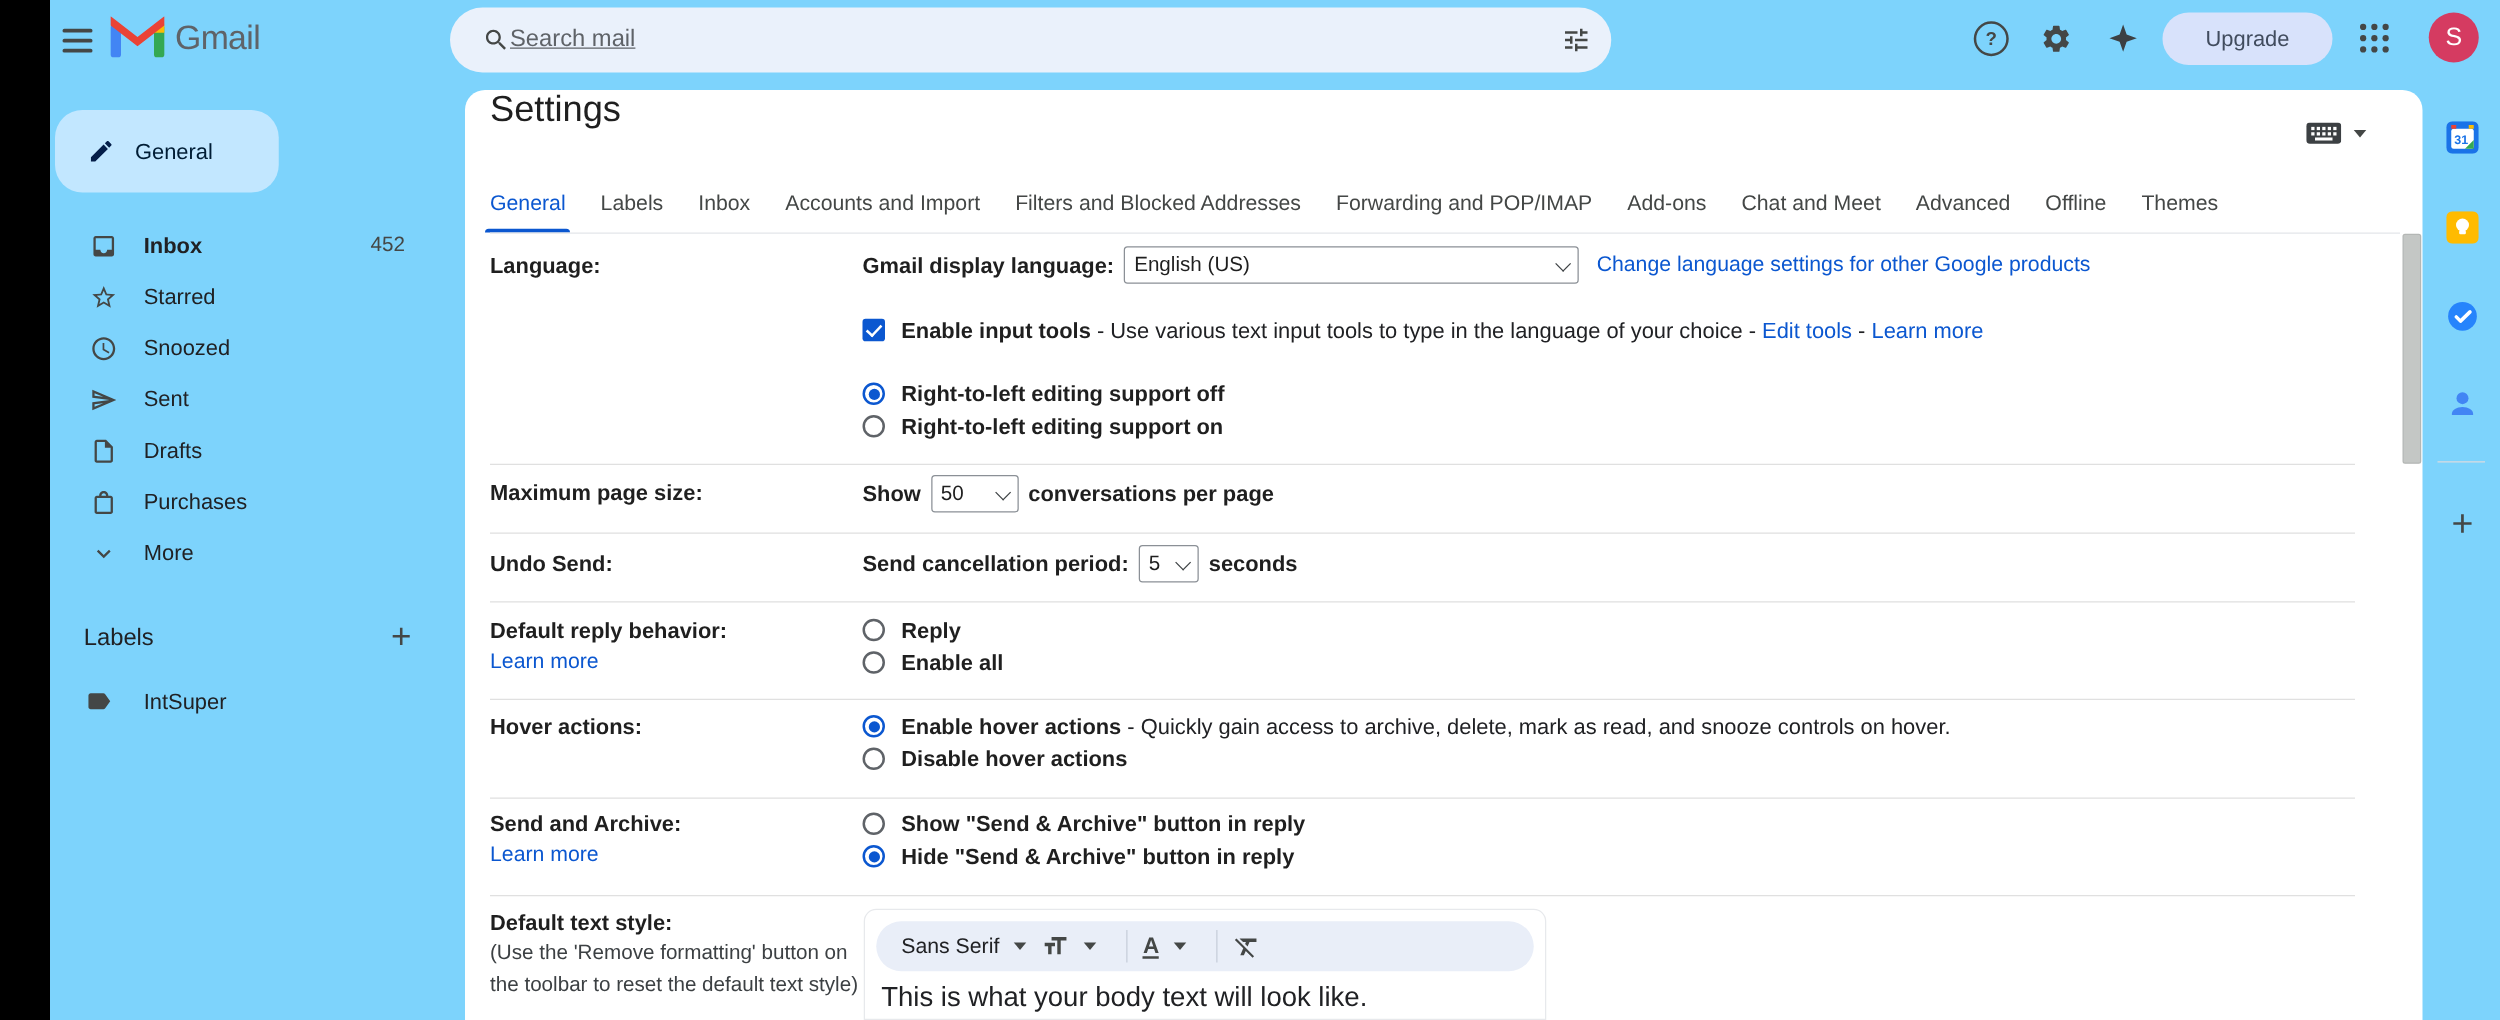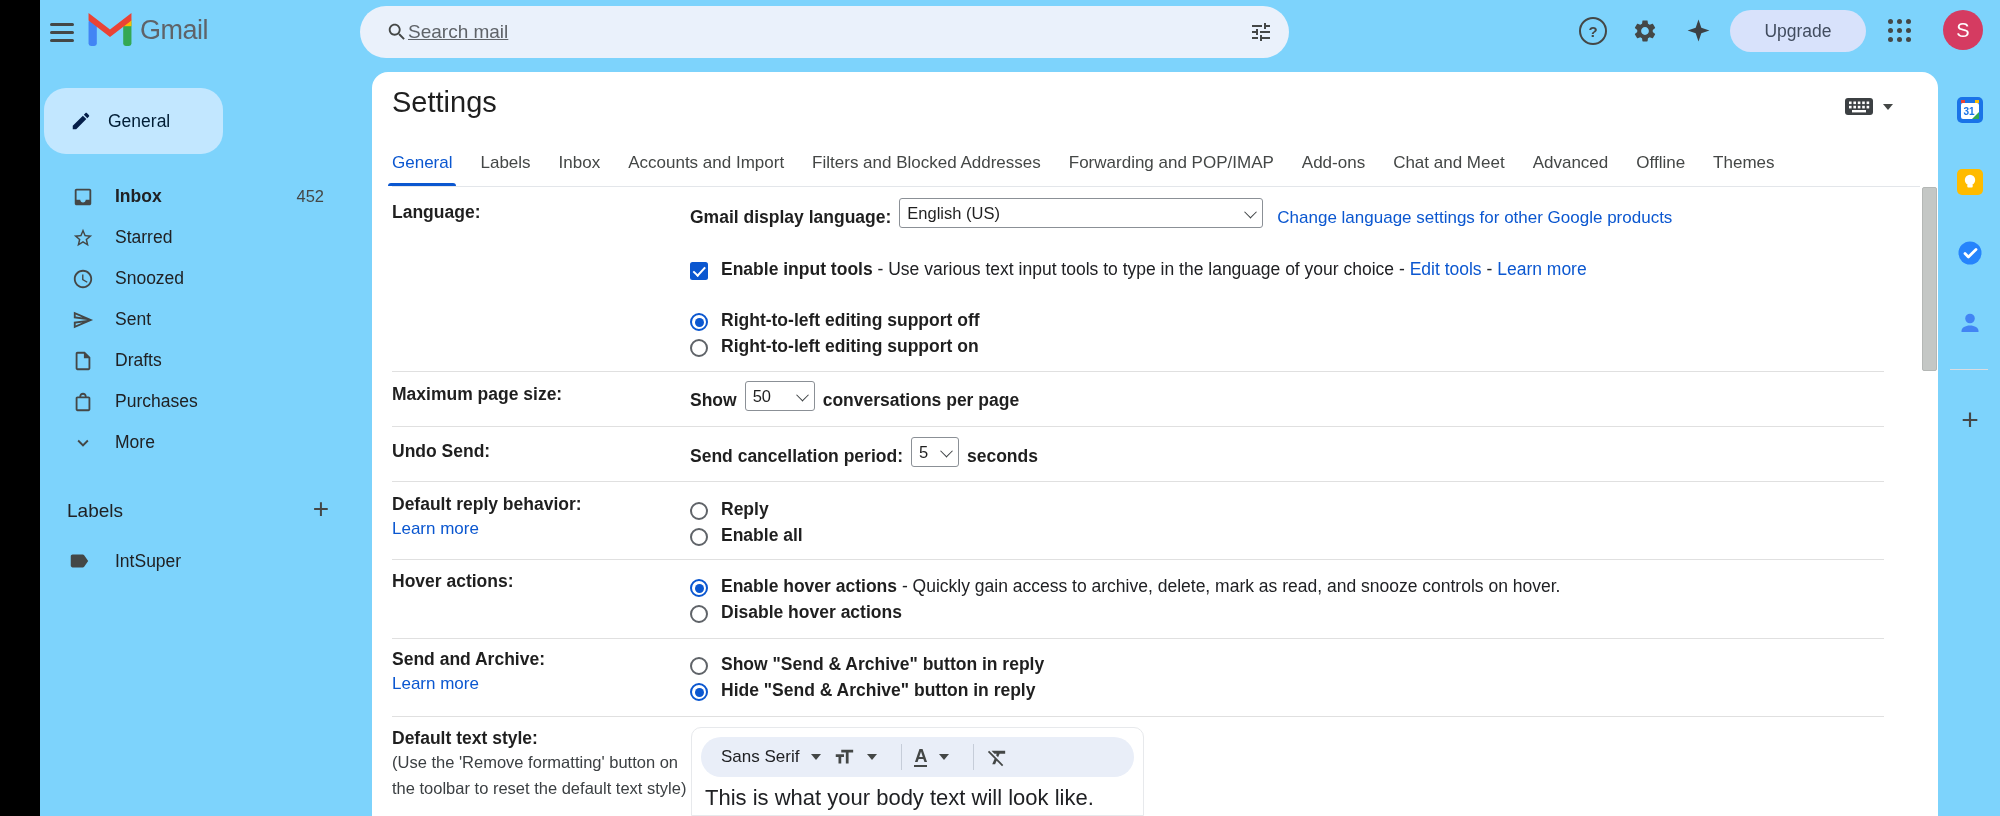"Settings" #settings-title { top: 86px -> 72px }
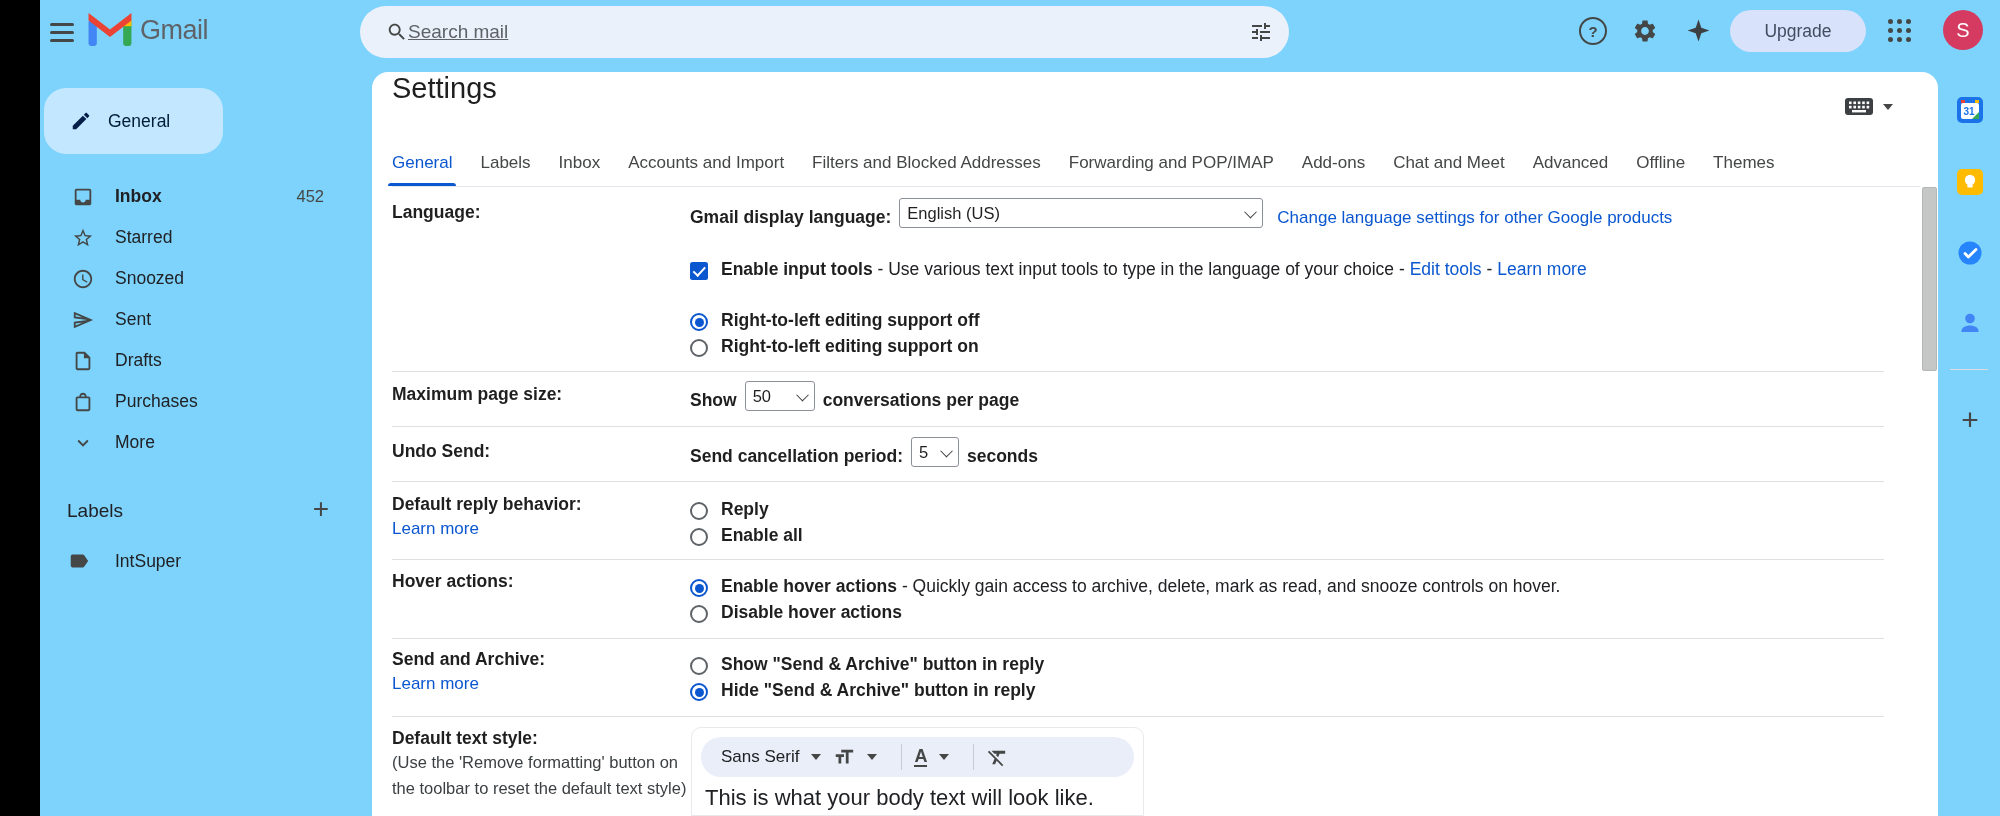"Gmail display language:" .line { align-items: flex-end -> center }
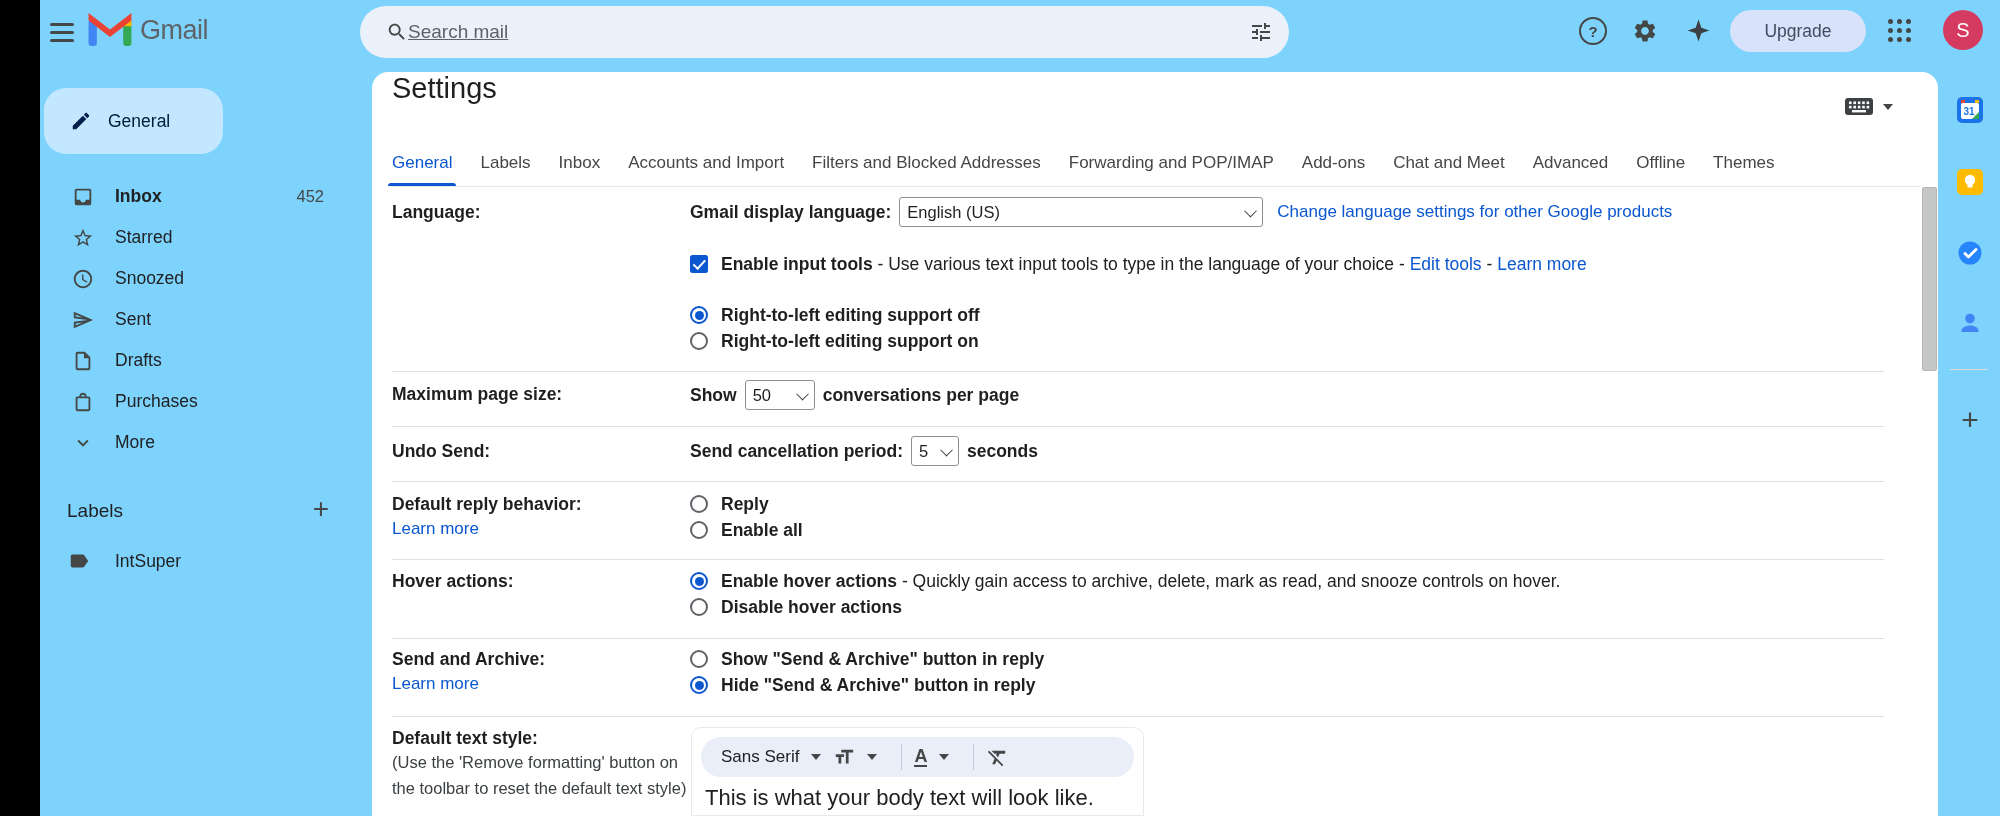"Sans Serif" #style-panel { width: 453px -> 546px }
